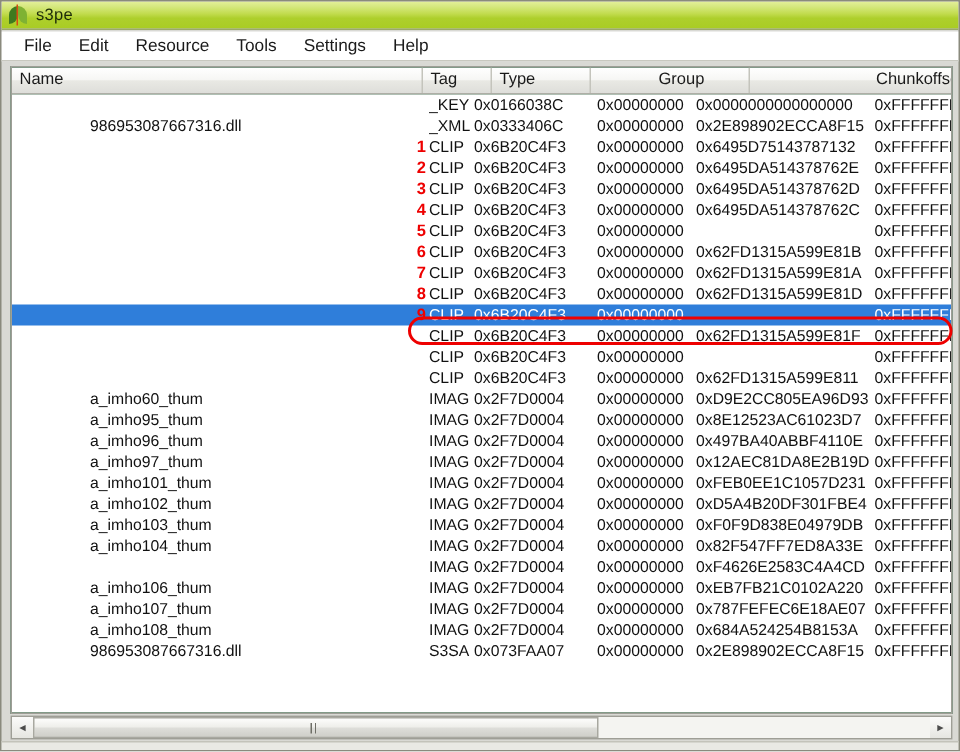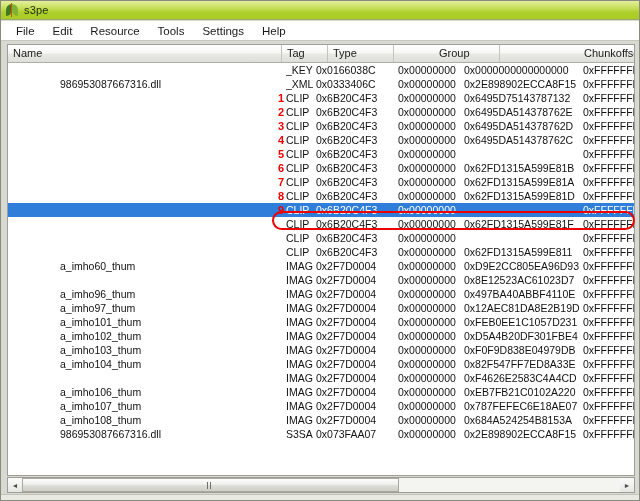"a_imho95_thum" div.cell { html: none -> <div>a_imho95_thum</div> }
